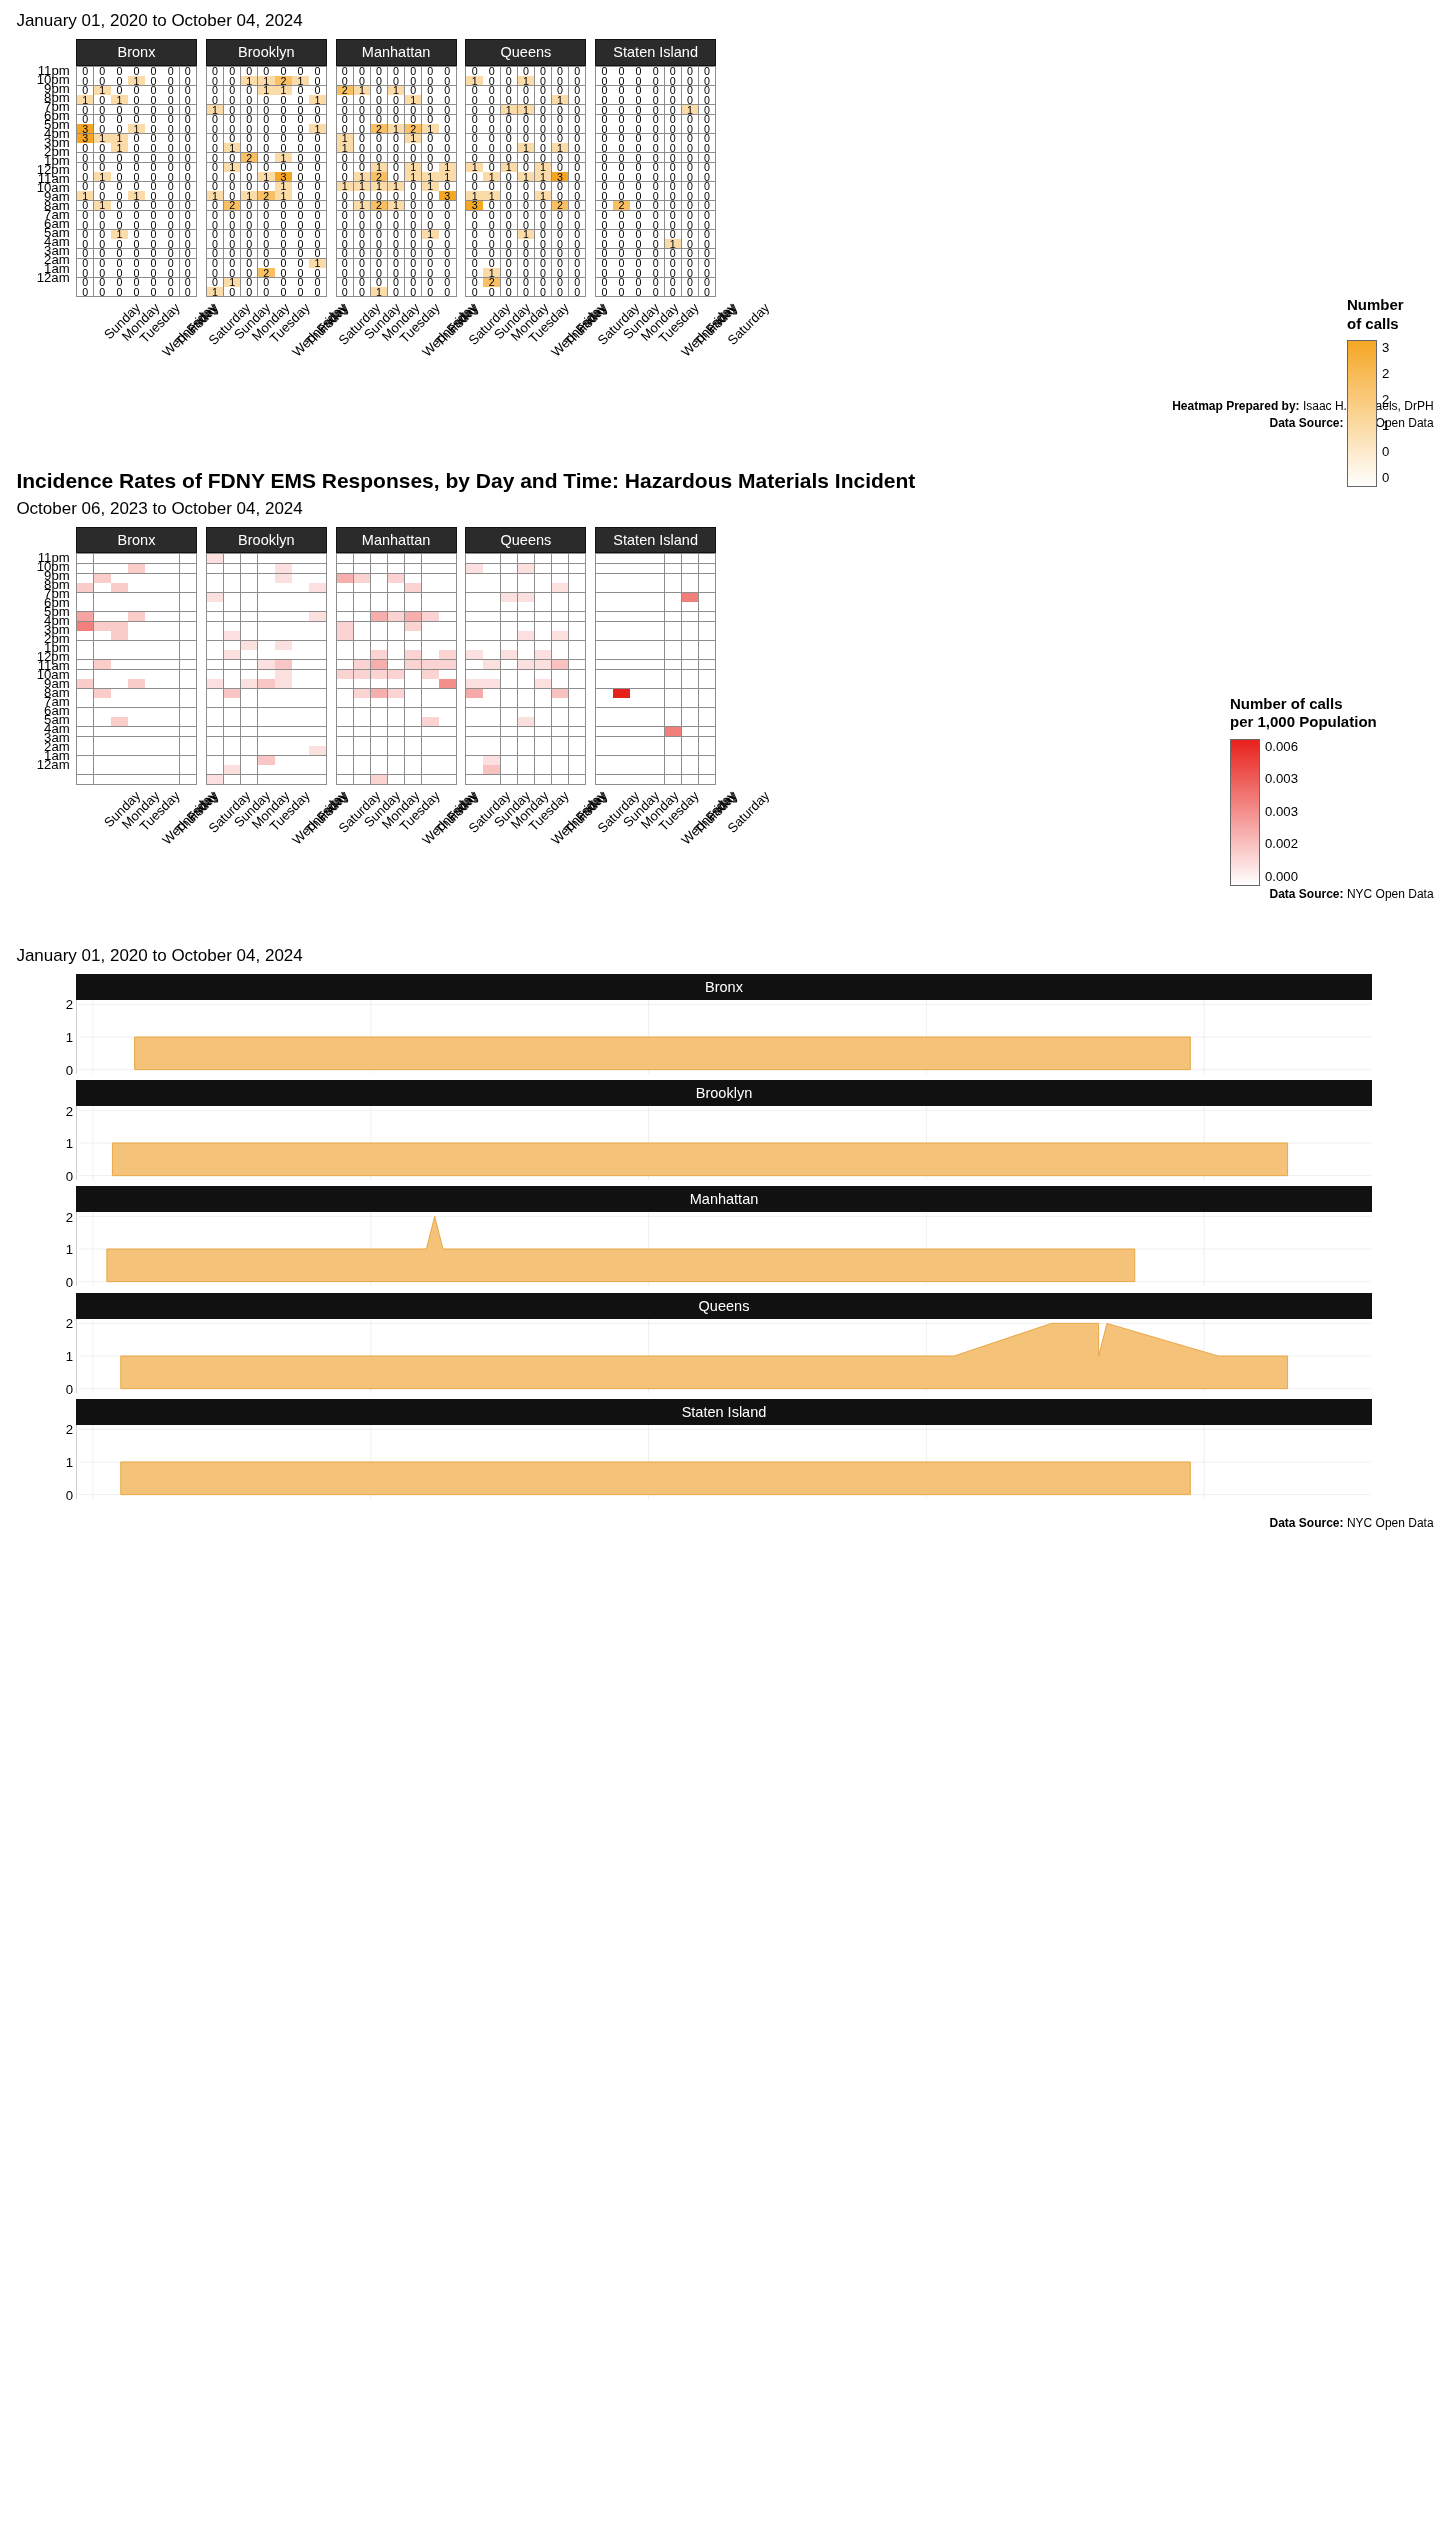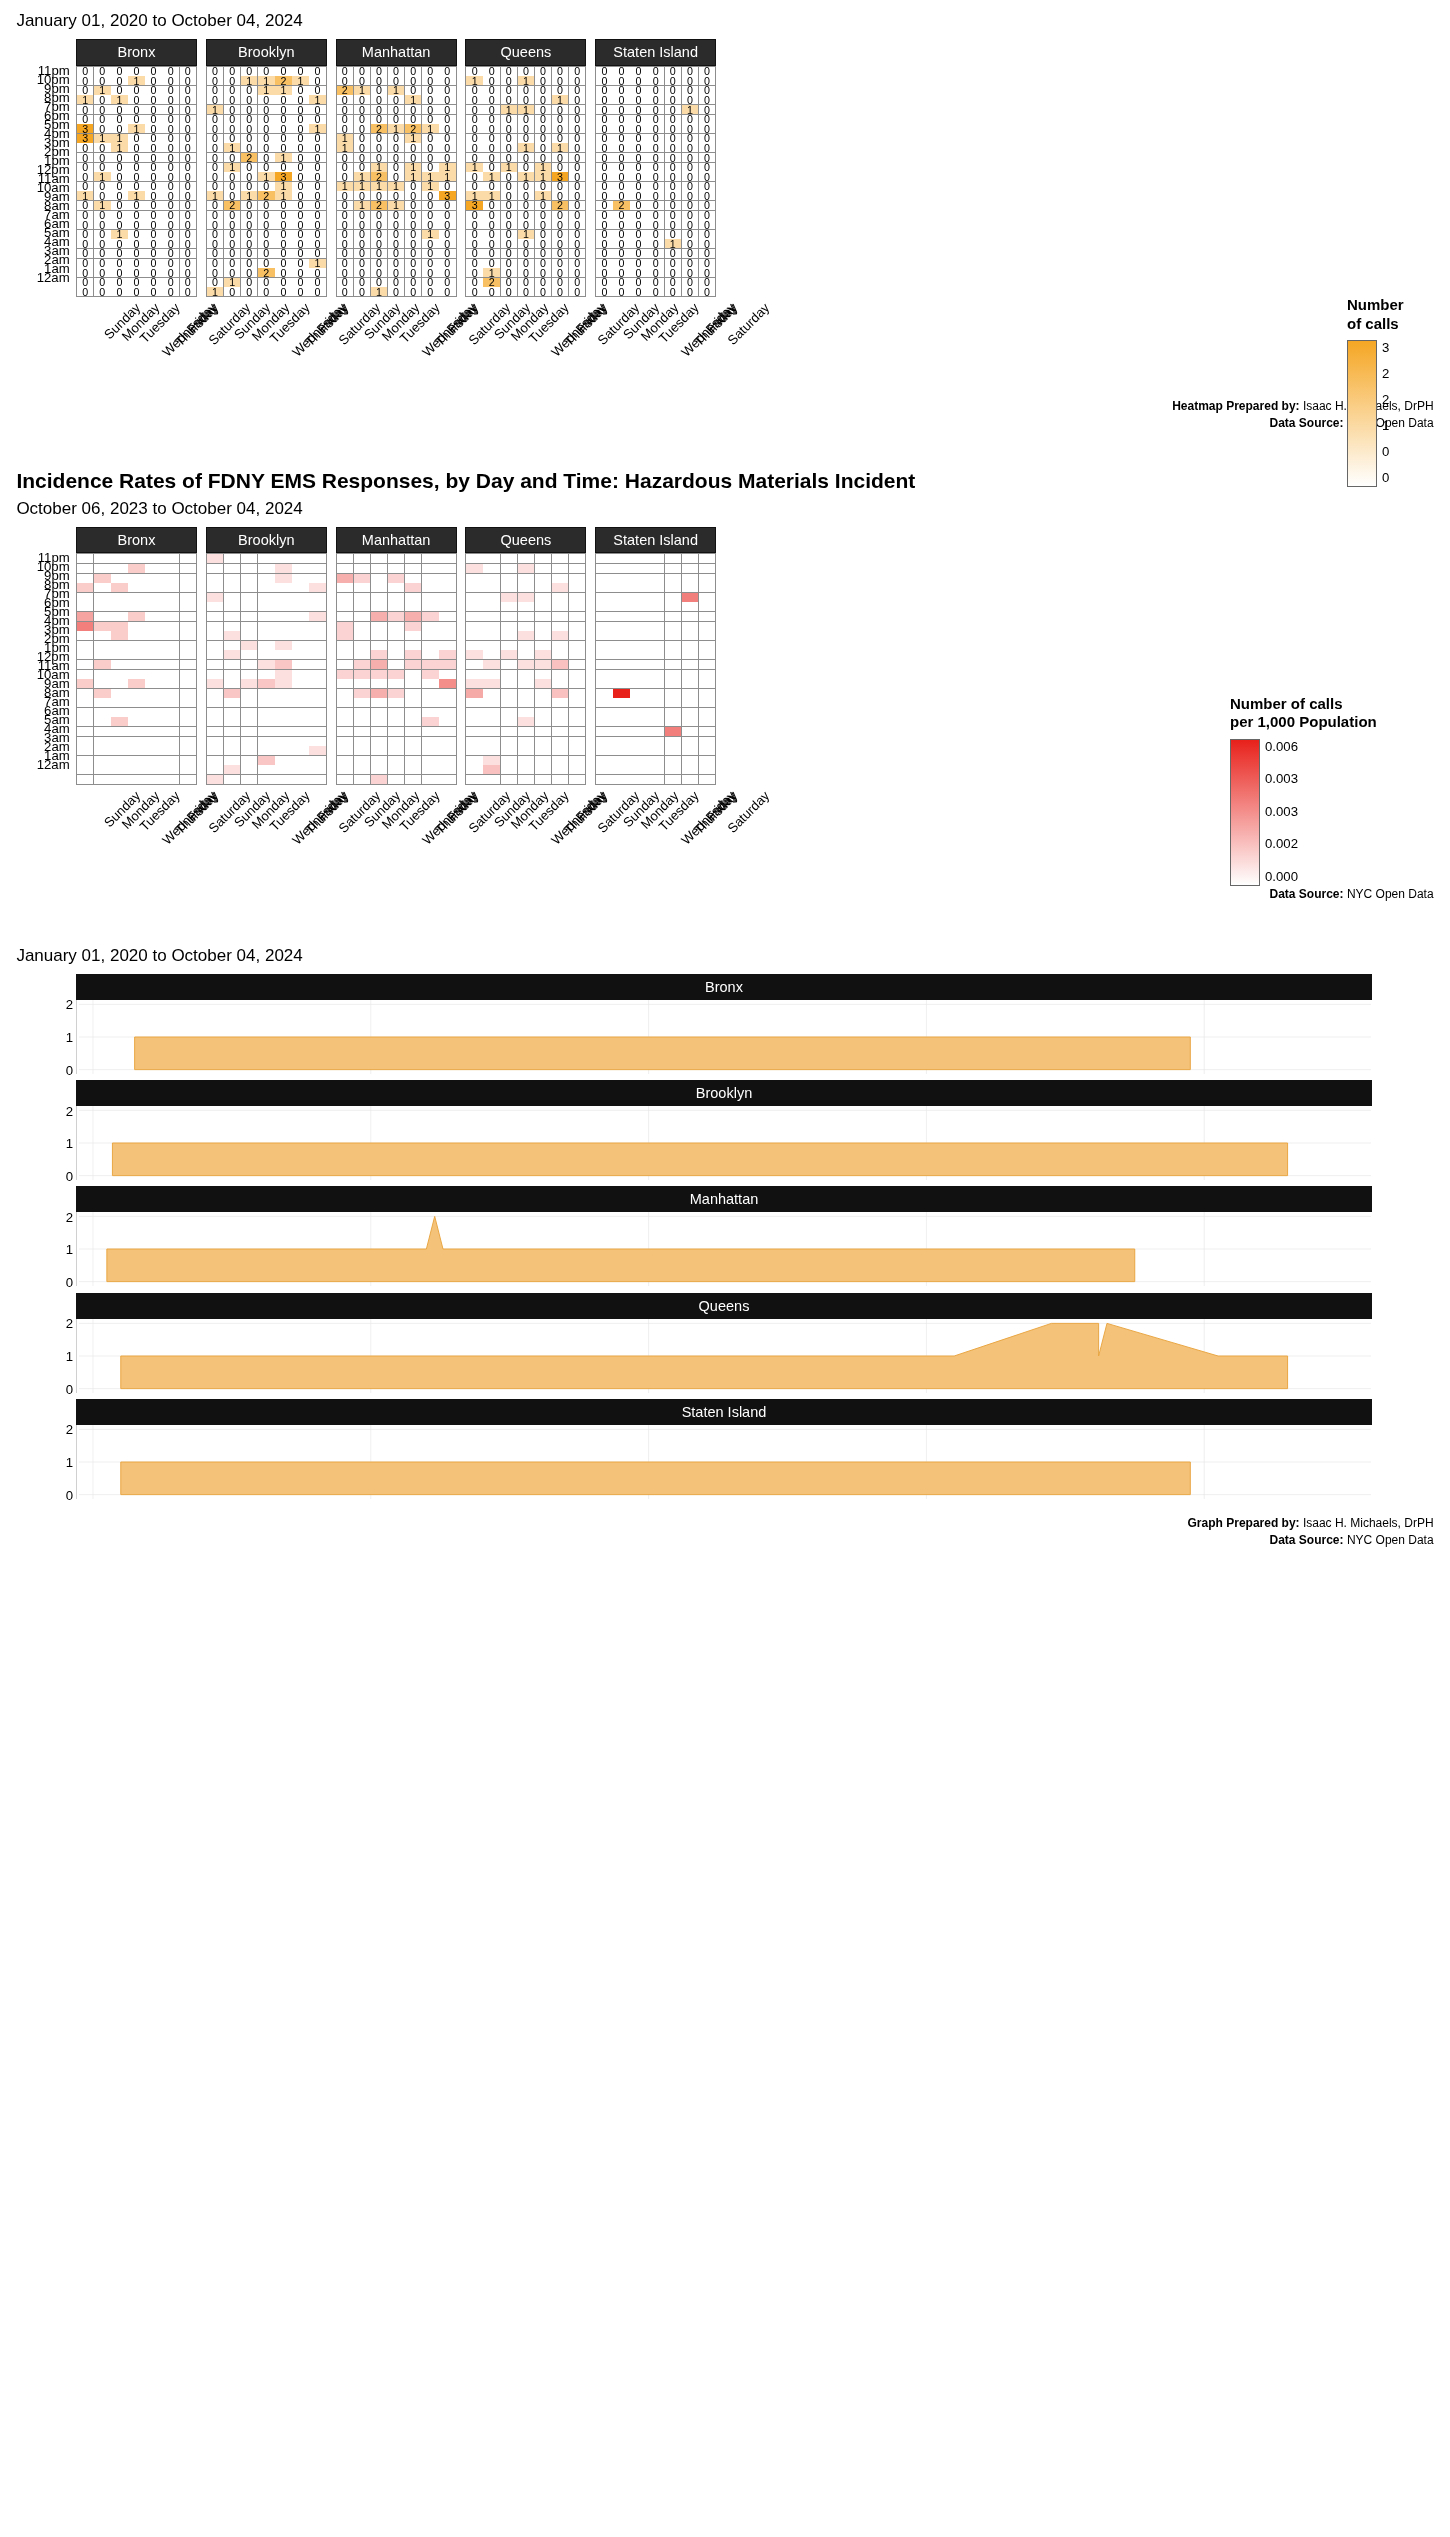"Graph Prepared by: Isaac H." div { html: <div><b>Graph Prepared by:</b> <span>Isaac H. Michaels, DrPH</span></div> -> none }
